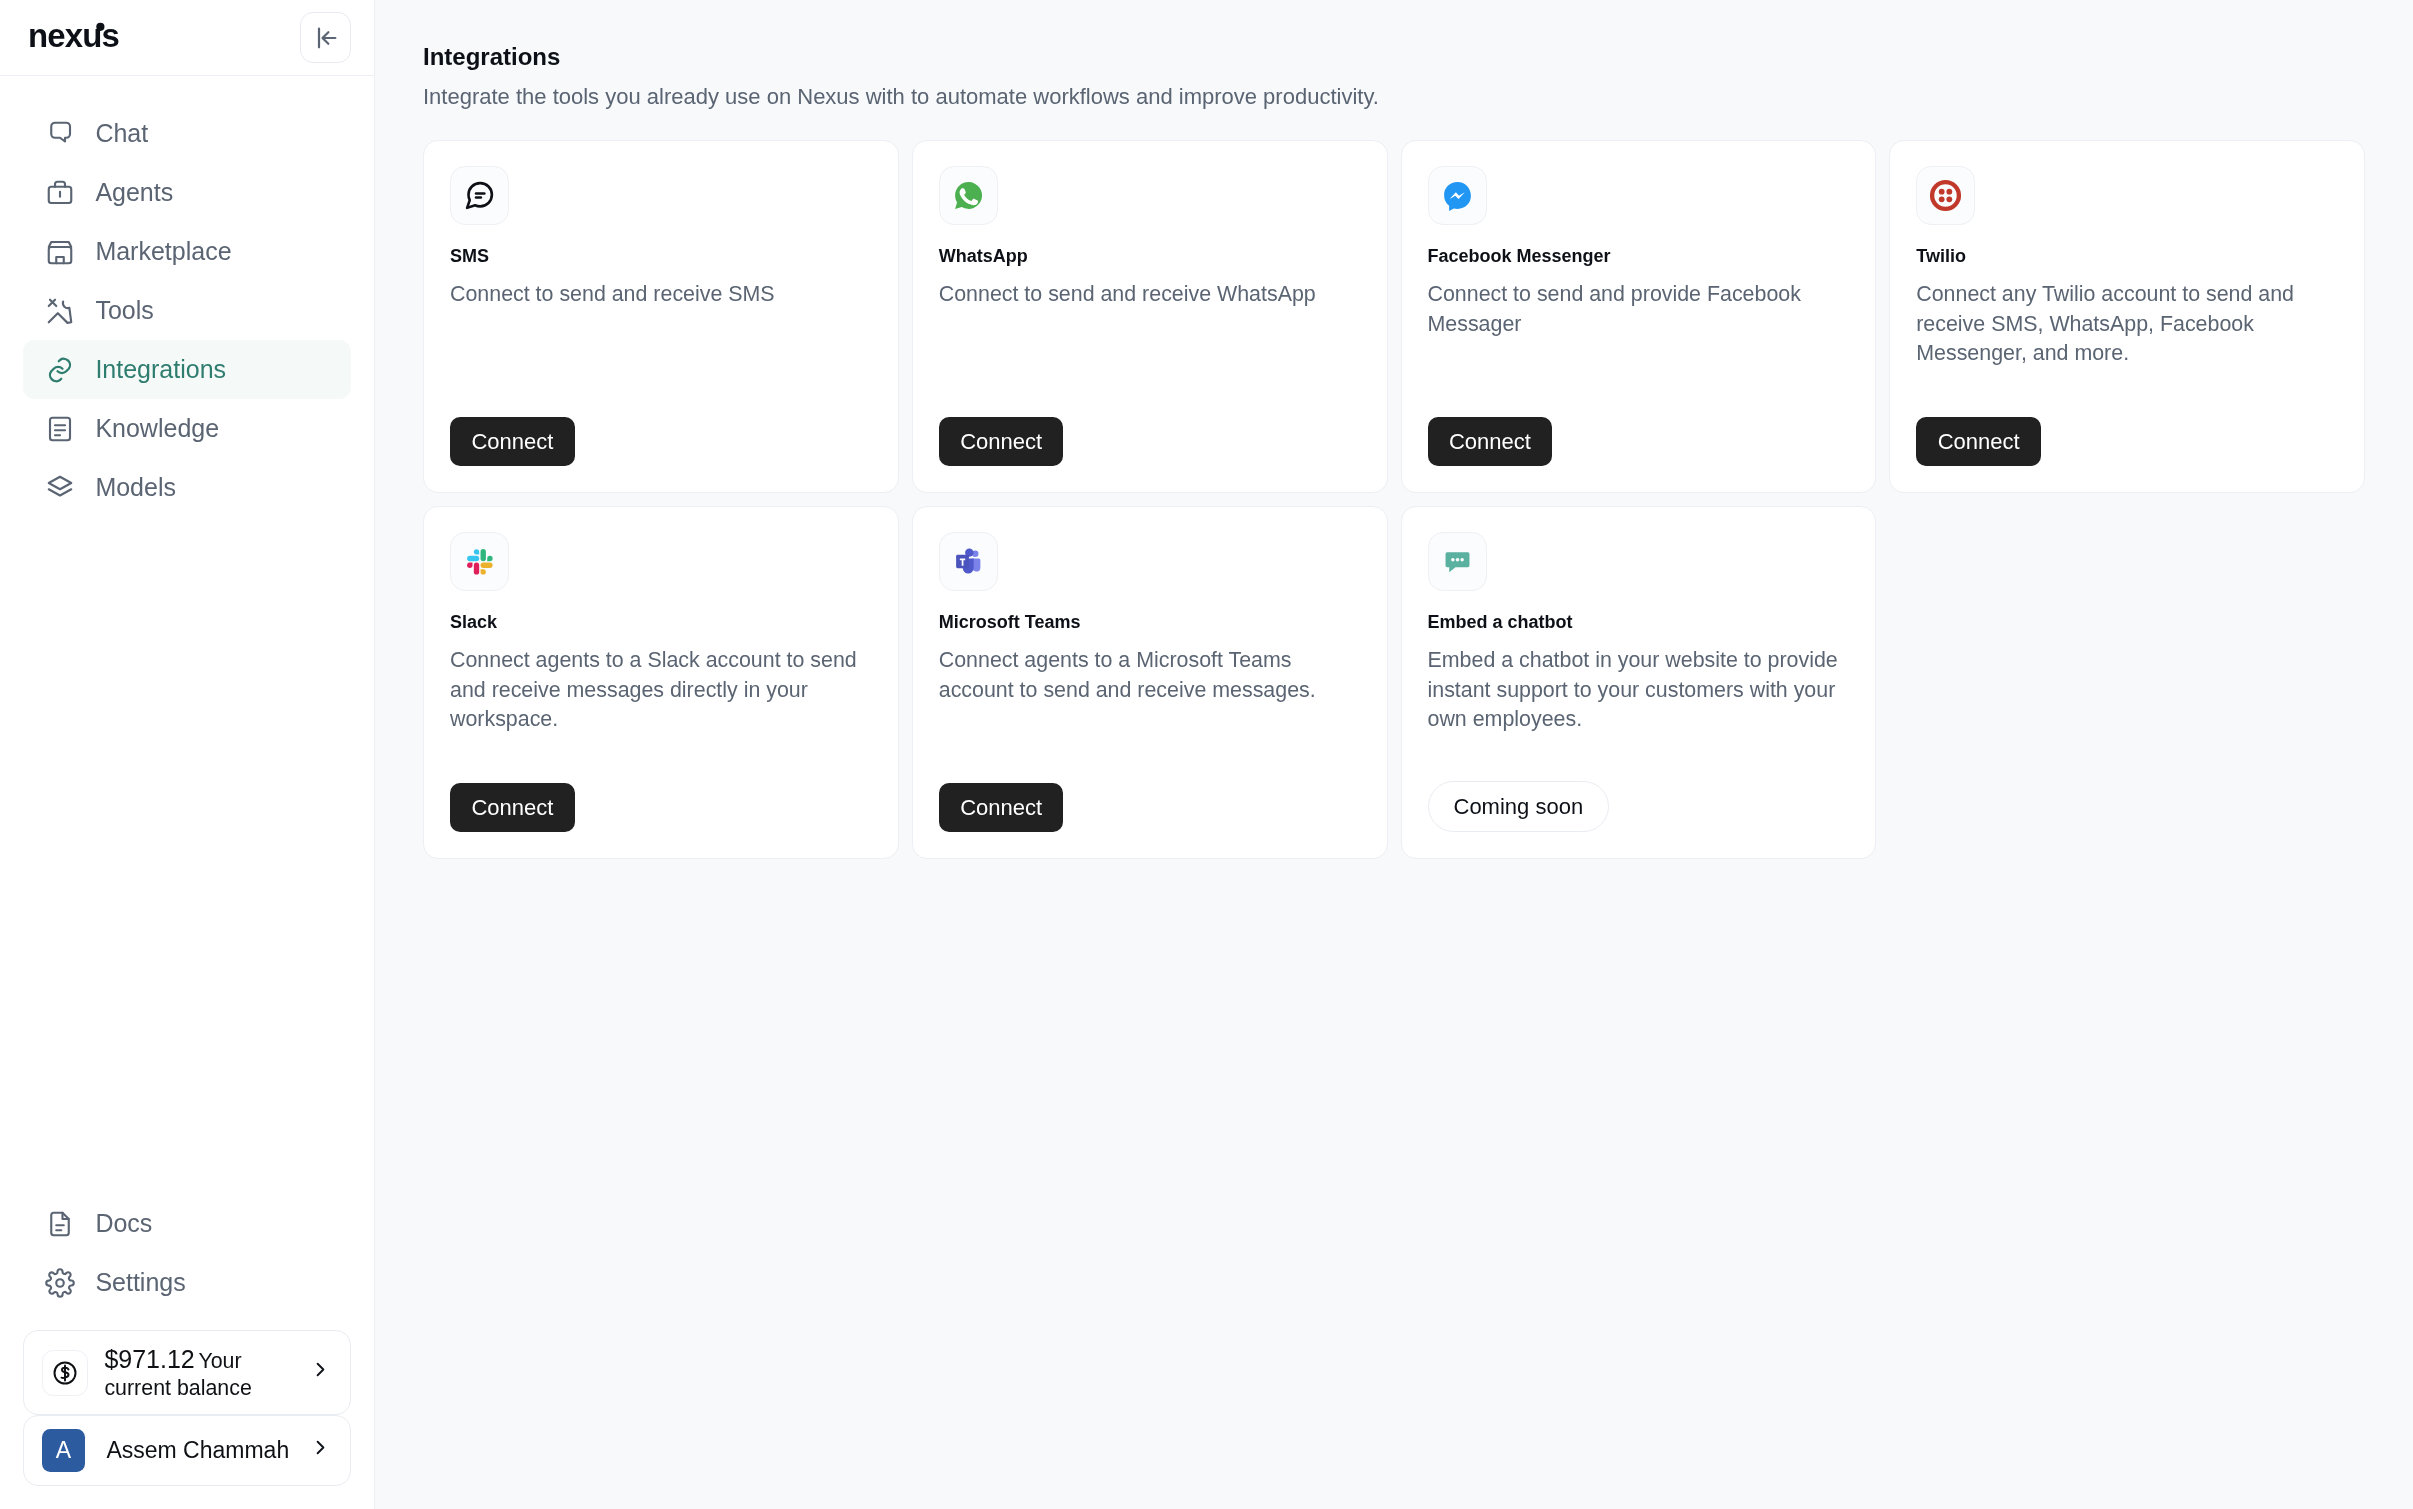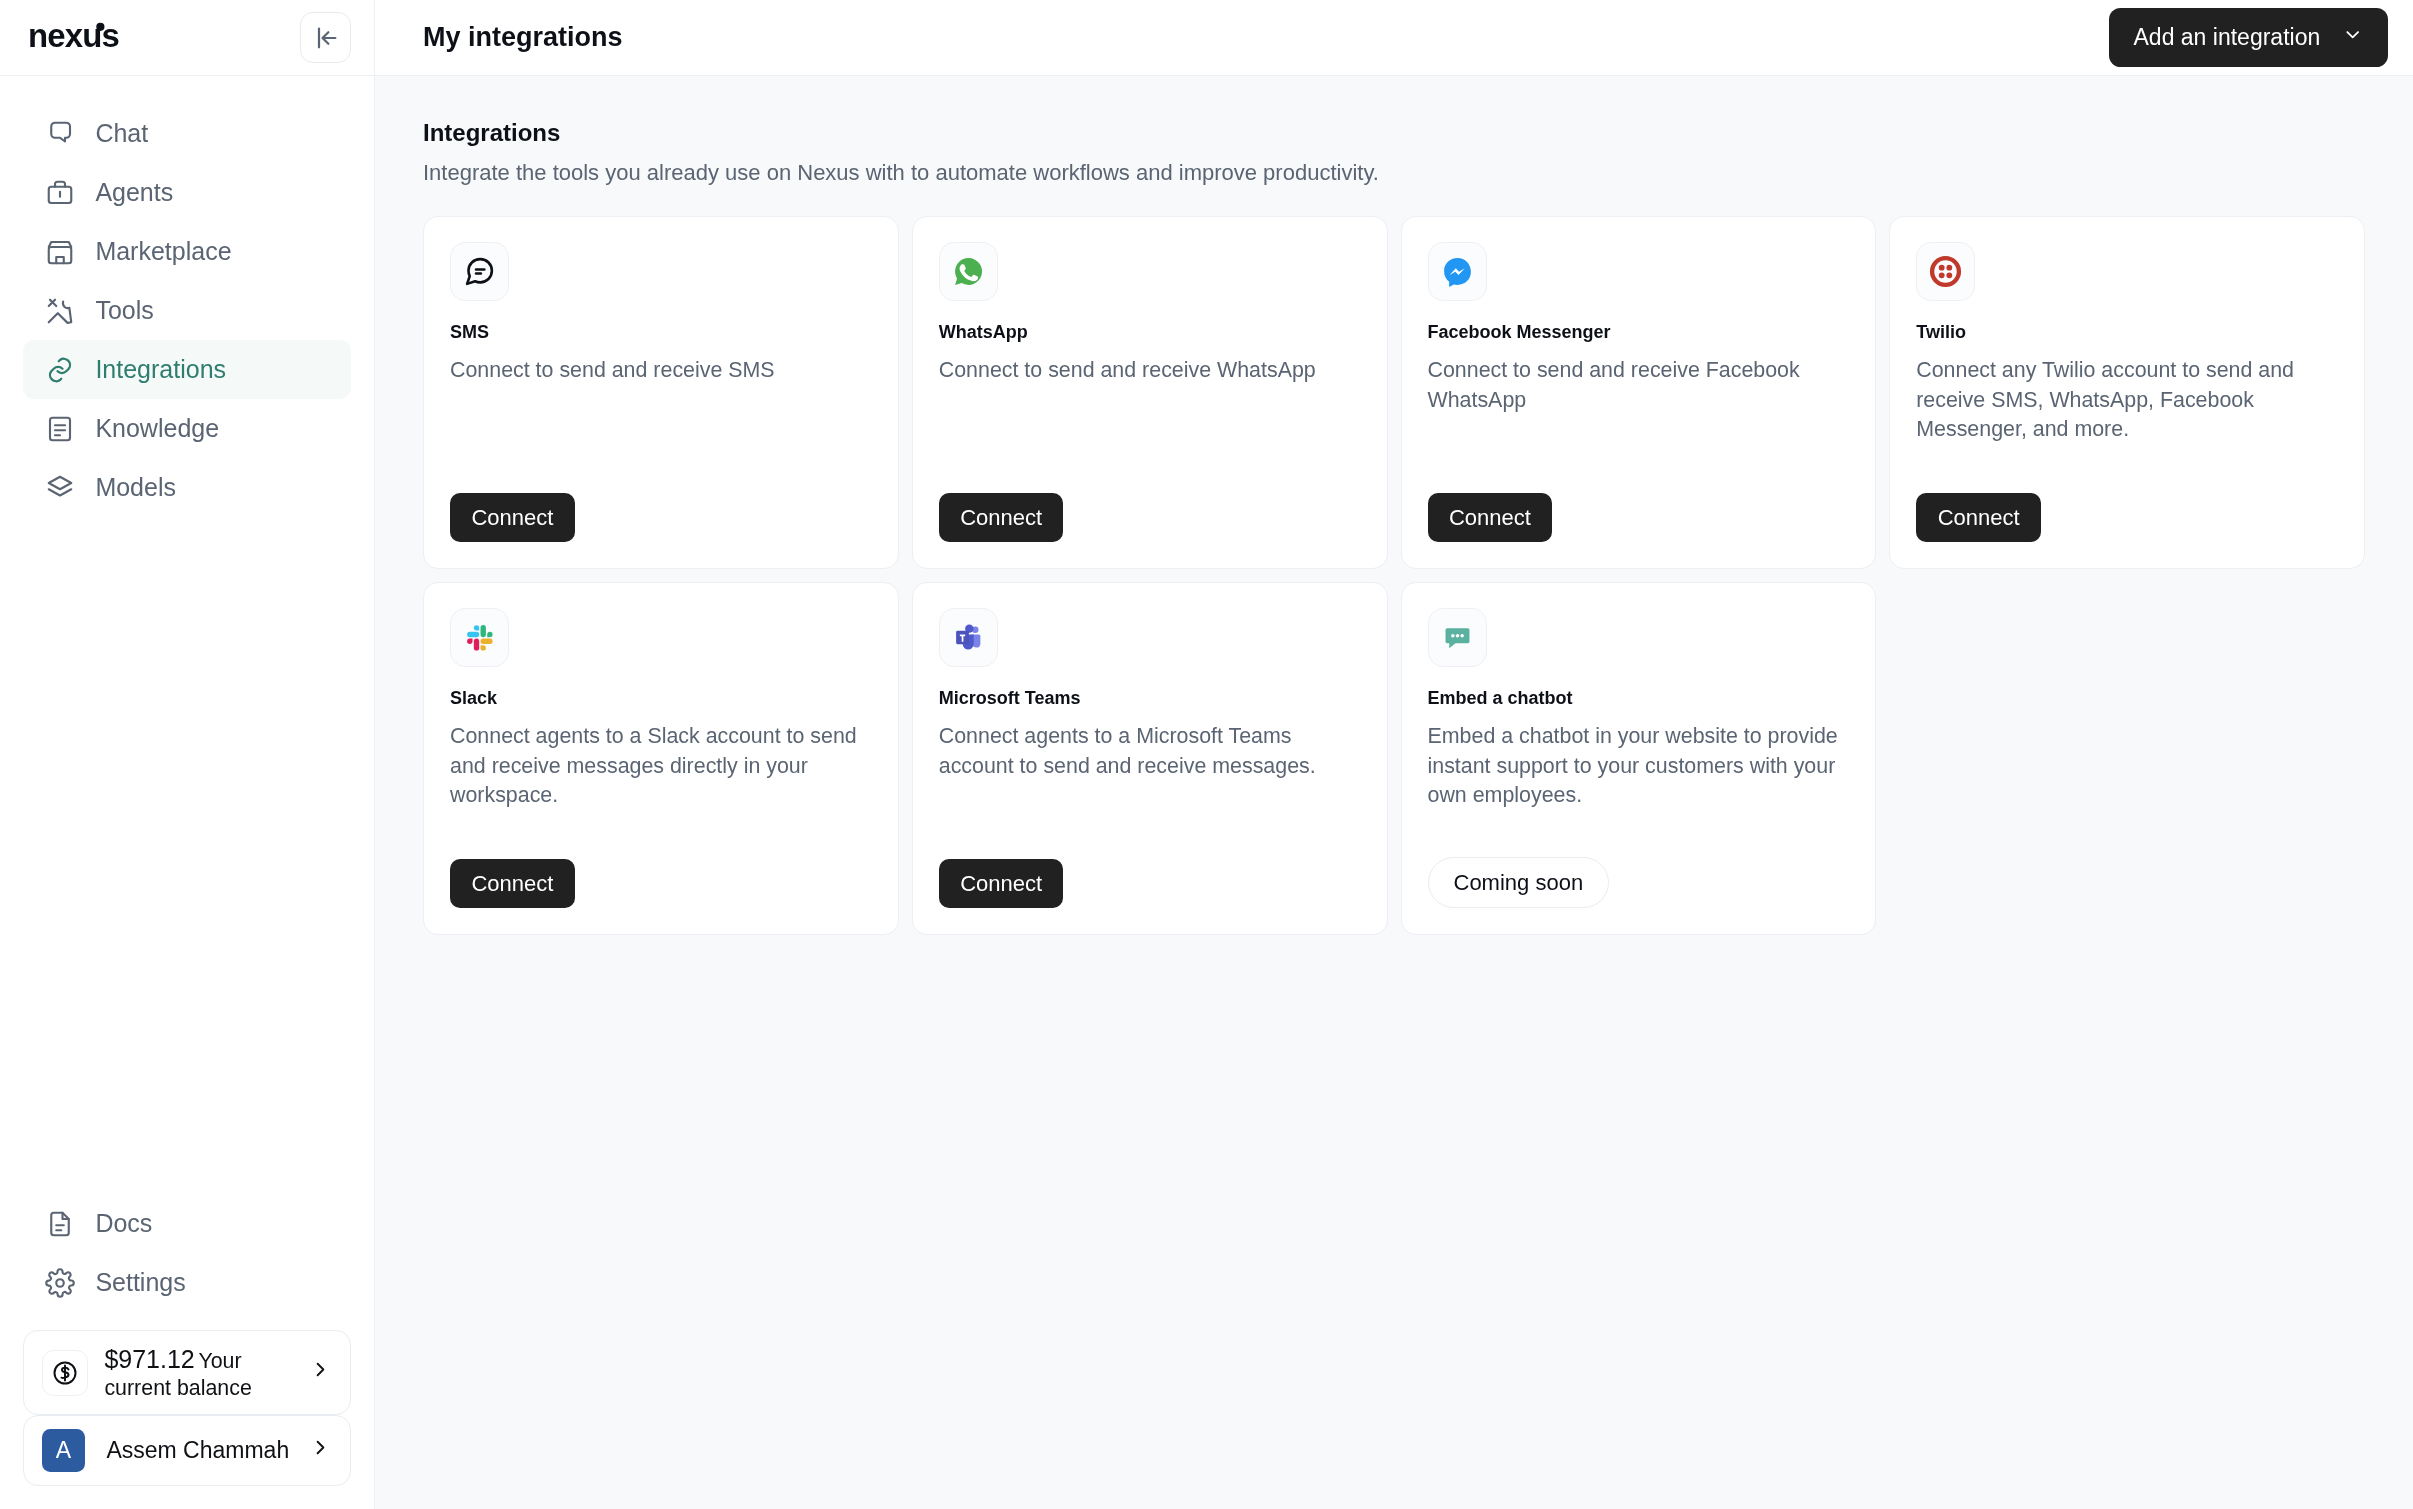"My integrations" header.topbar { html: <header> <h1>My integrations</h1> <button> <span>Add an integration</span> <span> <svg> <path></path> </svg> </span> </button> </header> -> none }
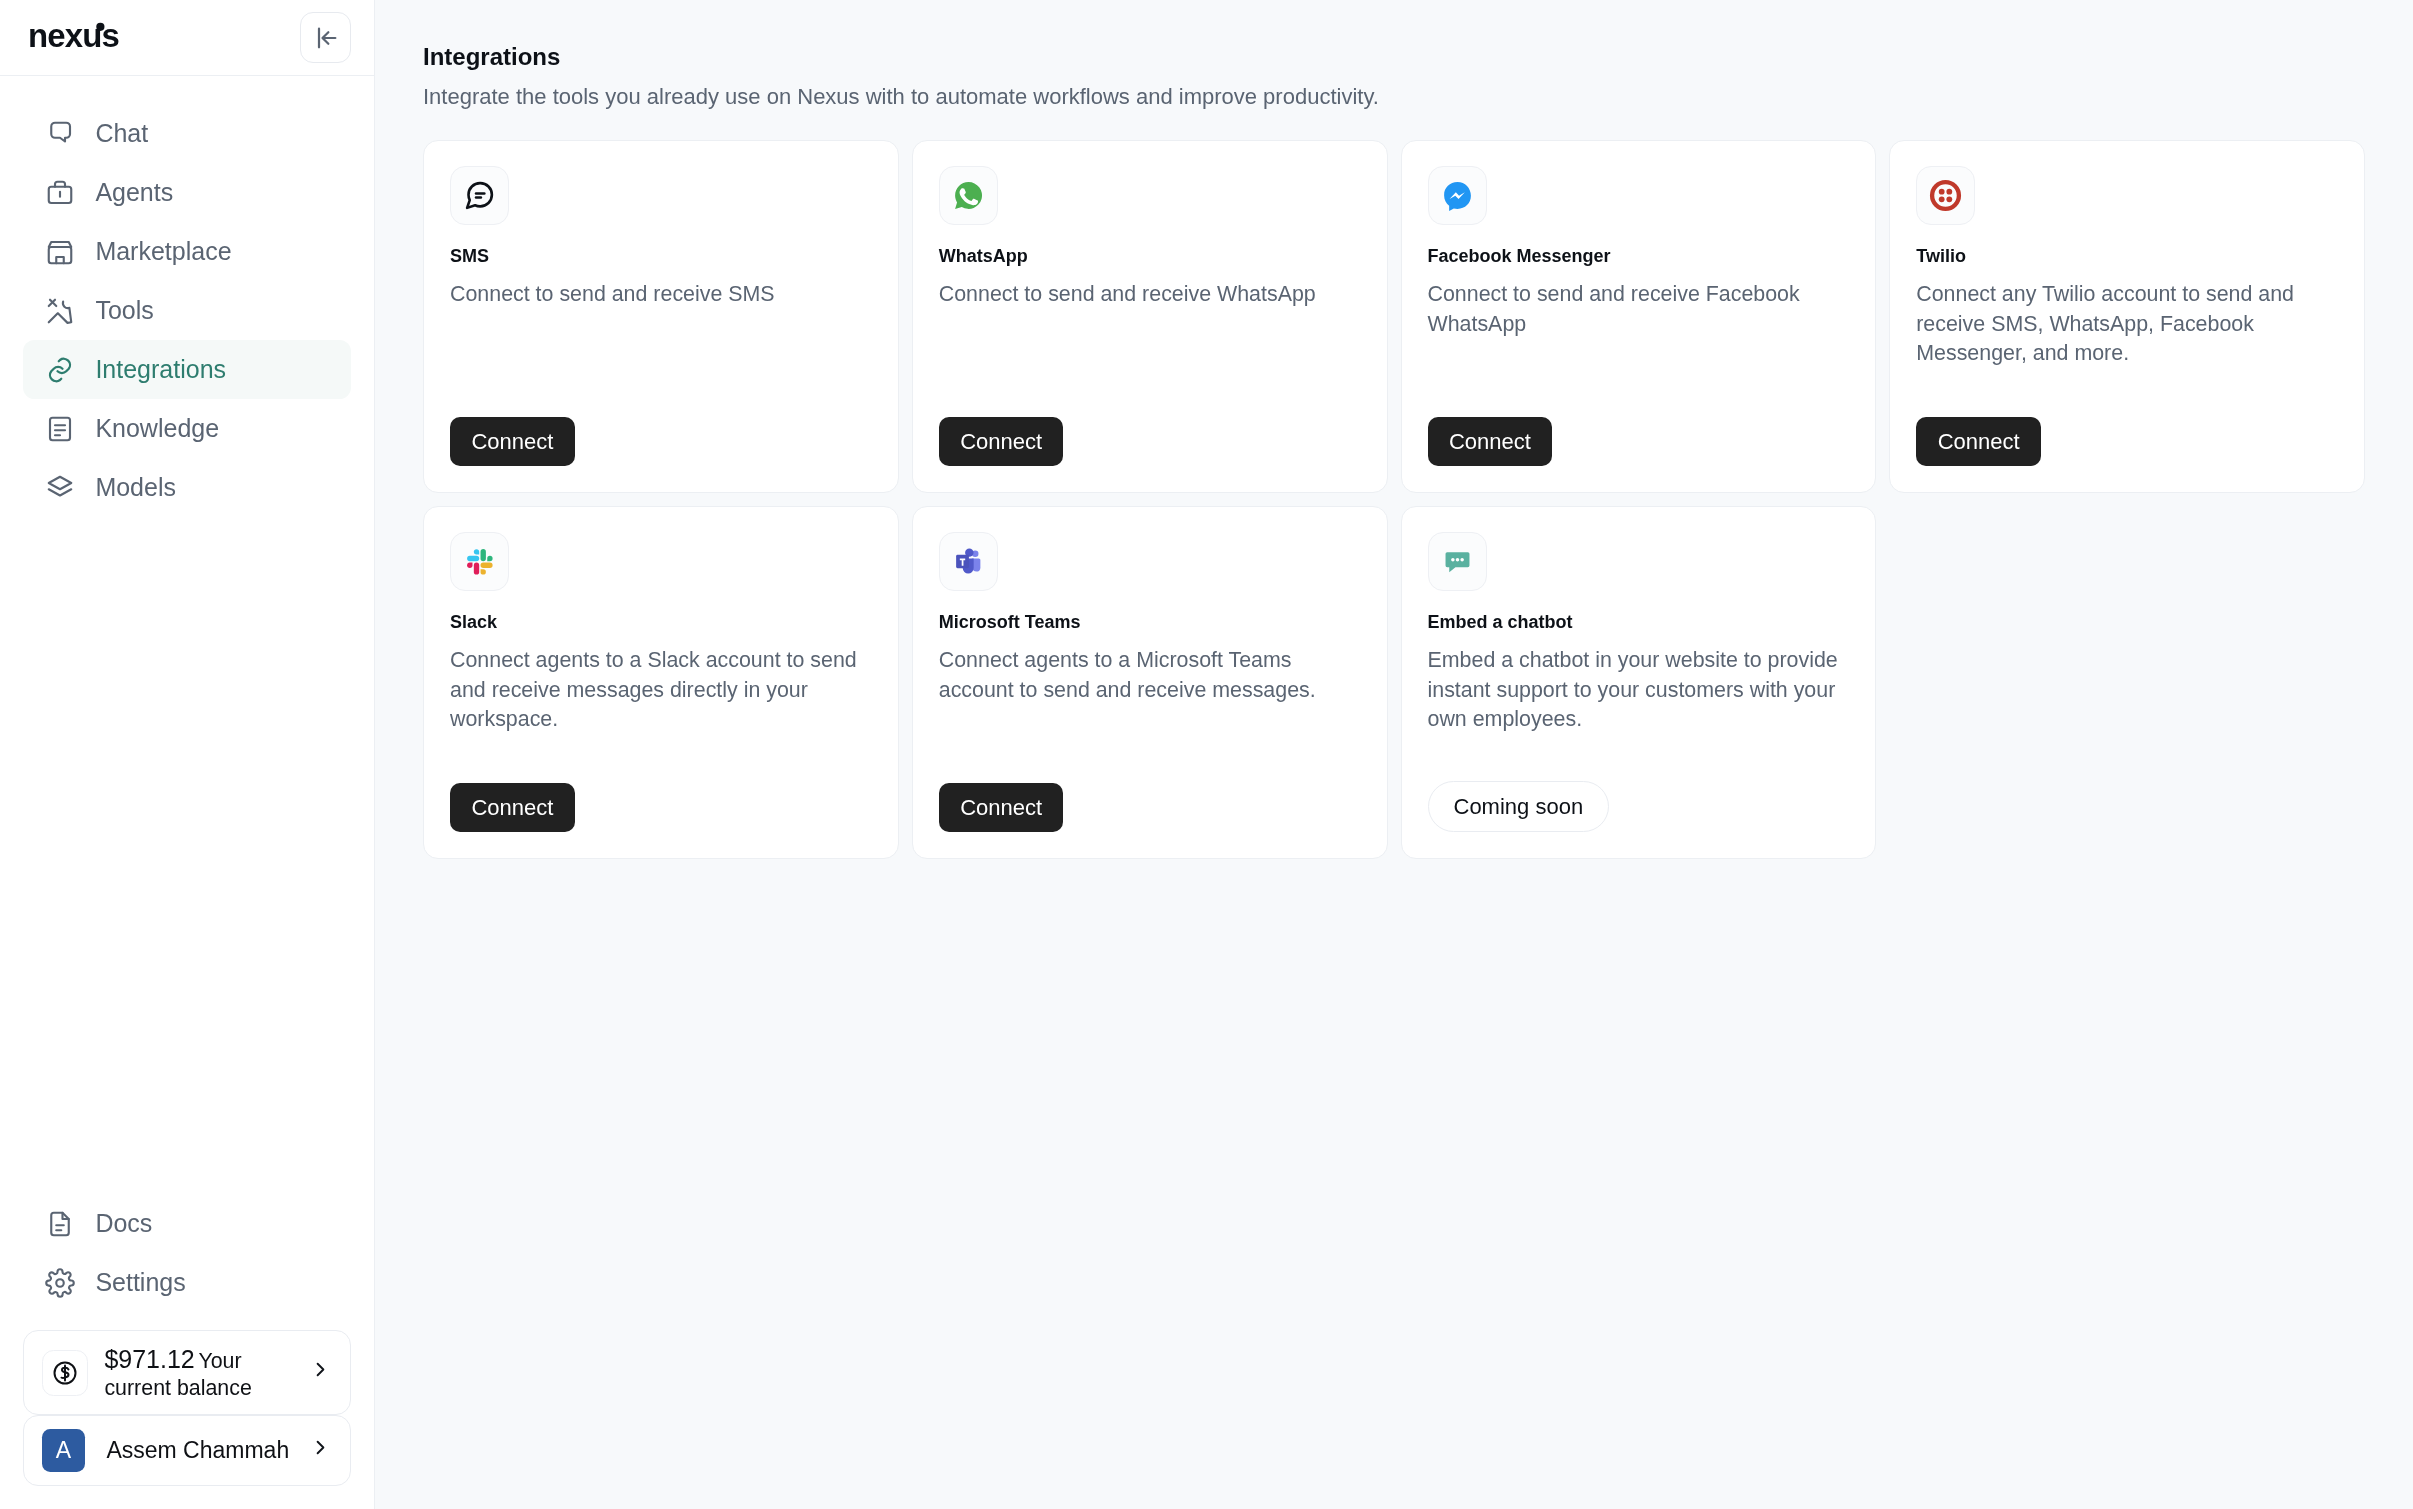"Connect to send and receive Facebook" div.card-desc { text: receive Facebook WhatsApp -> provide Facebook Messager }
